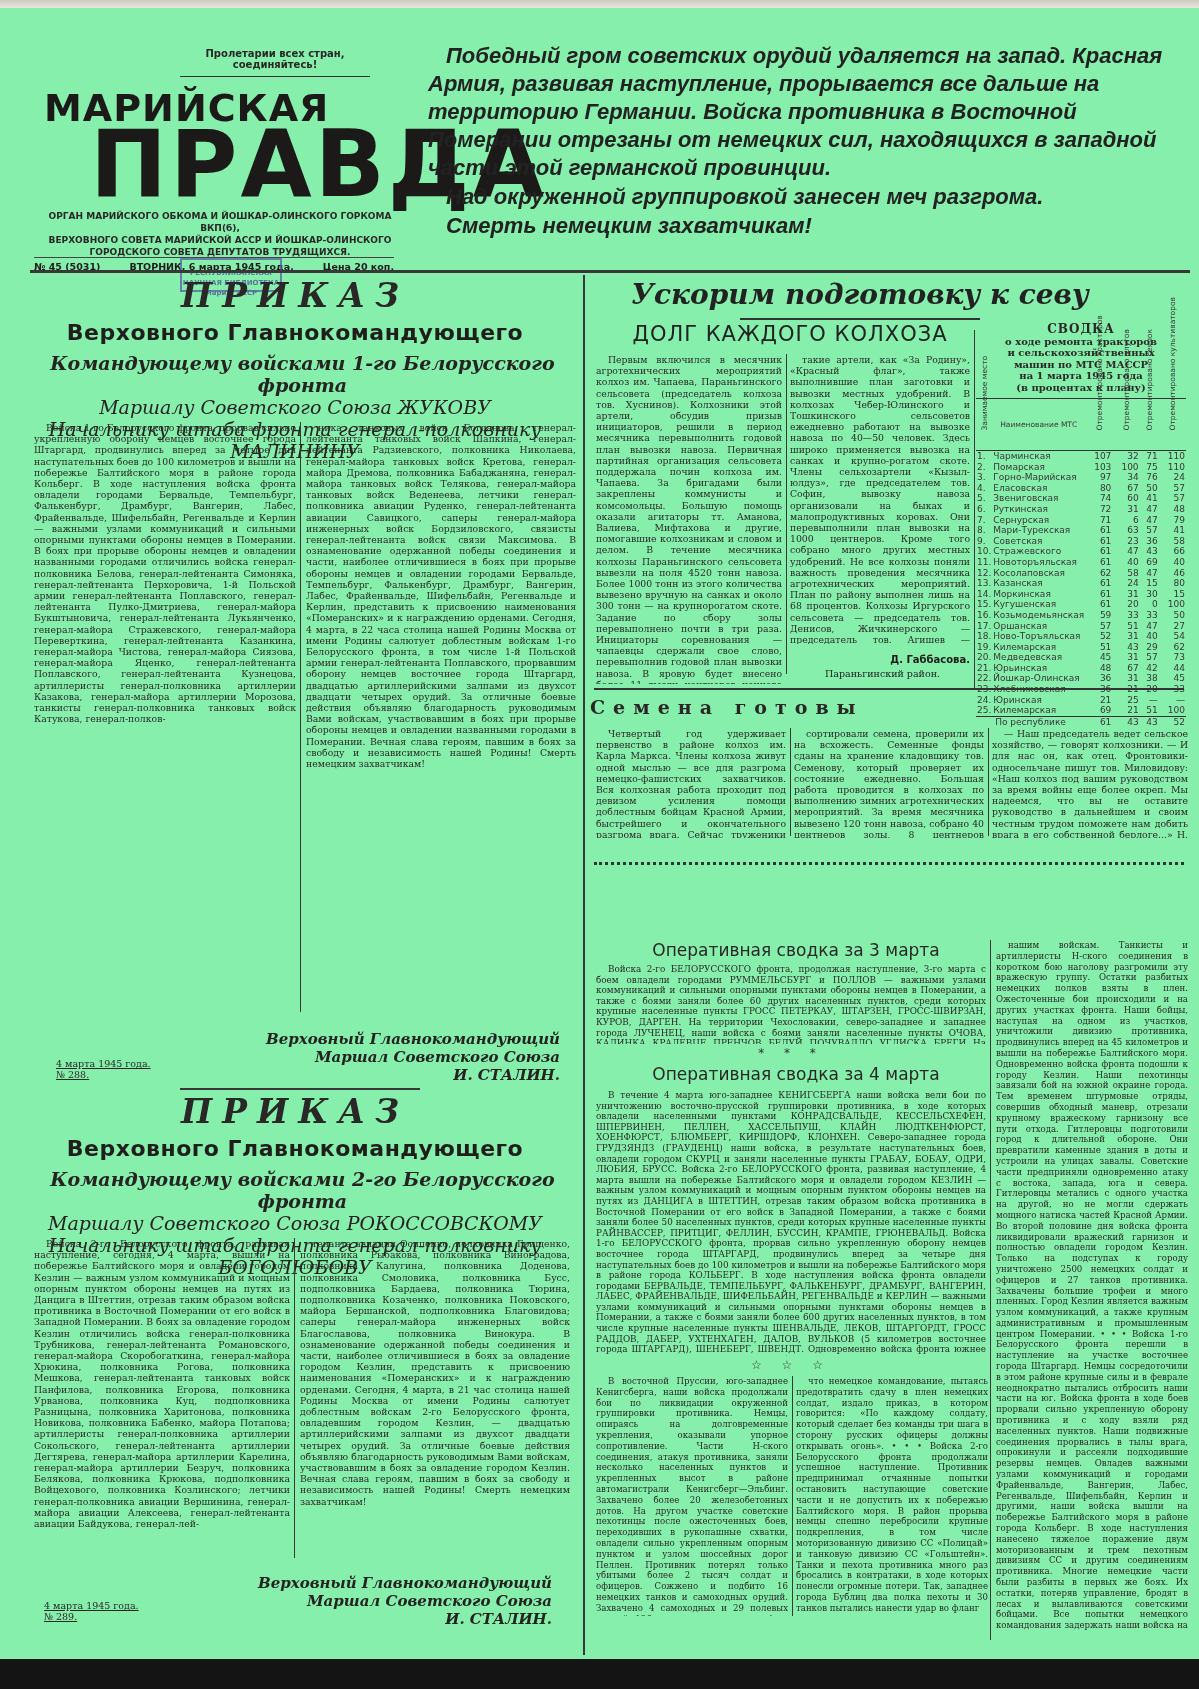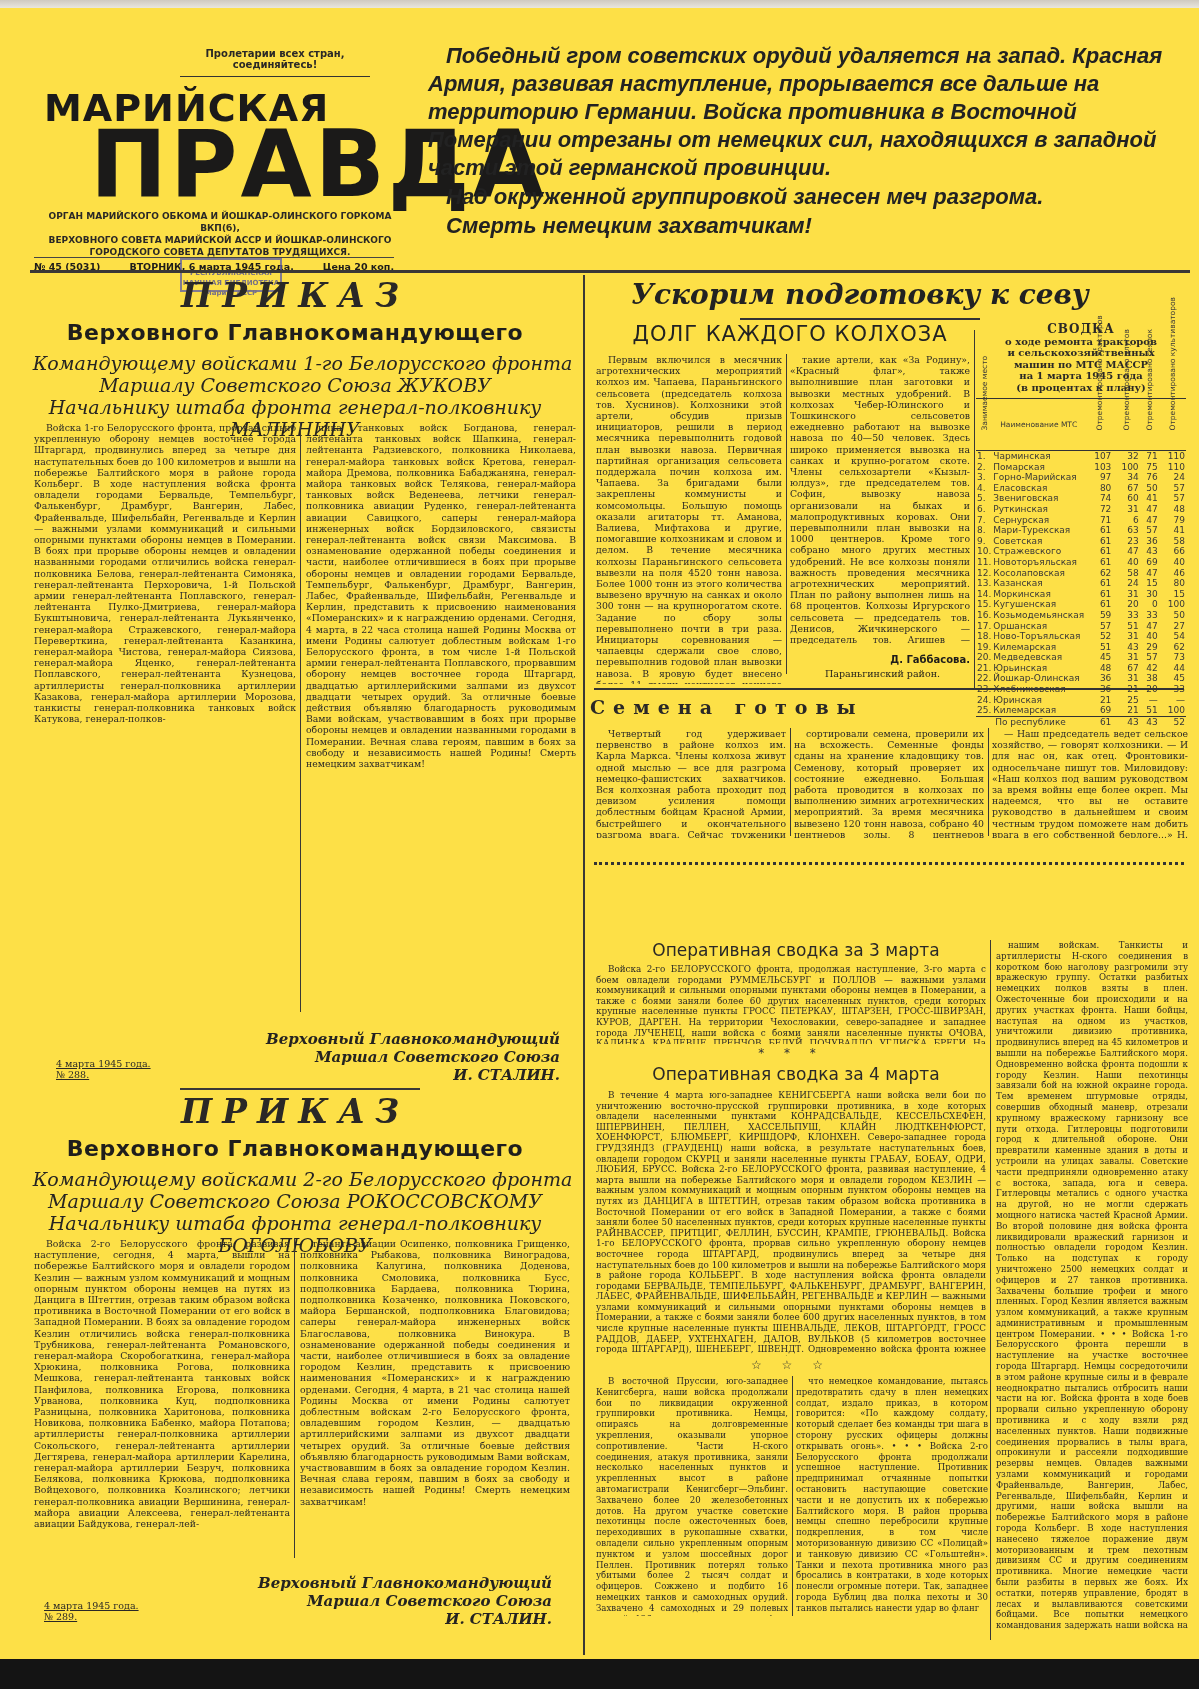"Пролетарии всех стран, соединяйтесь!" .page { background: #fde047 -> #86efac }
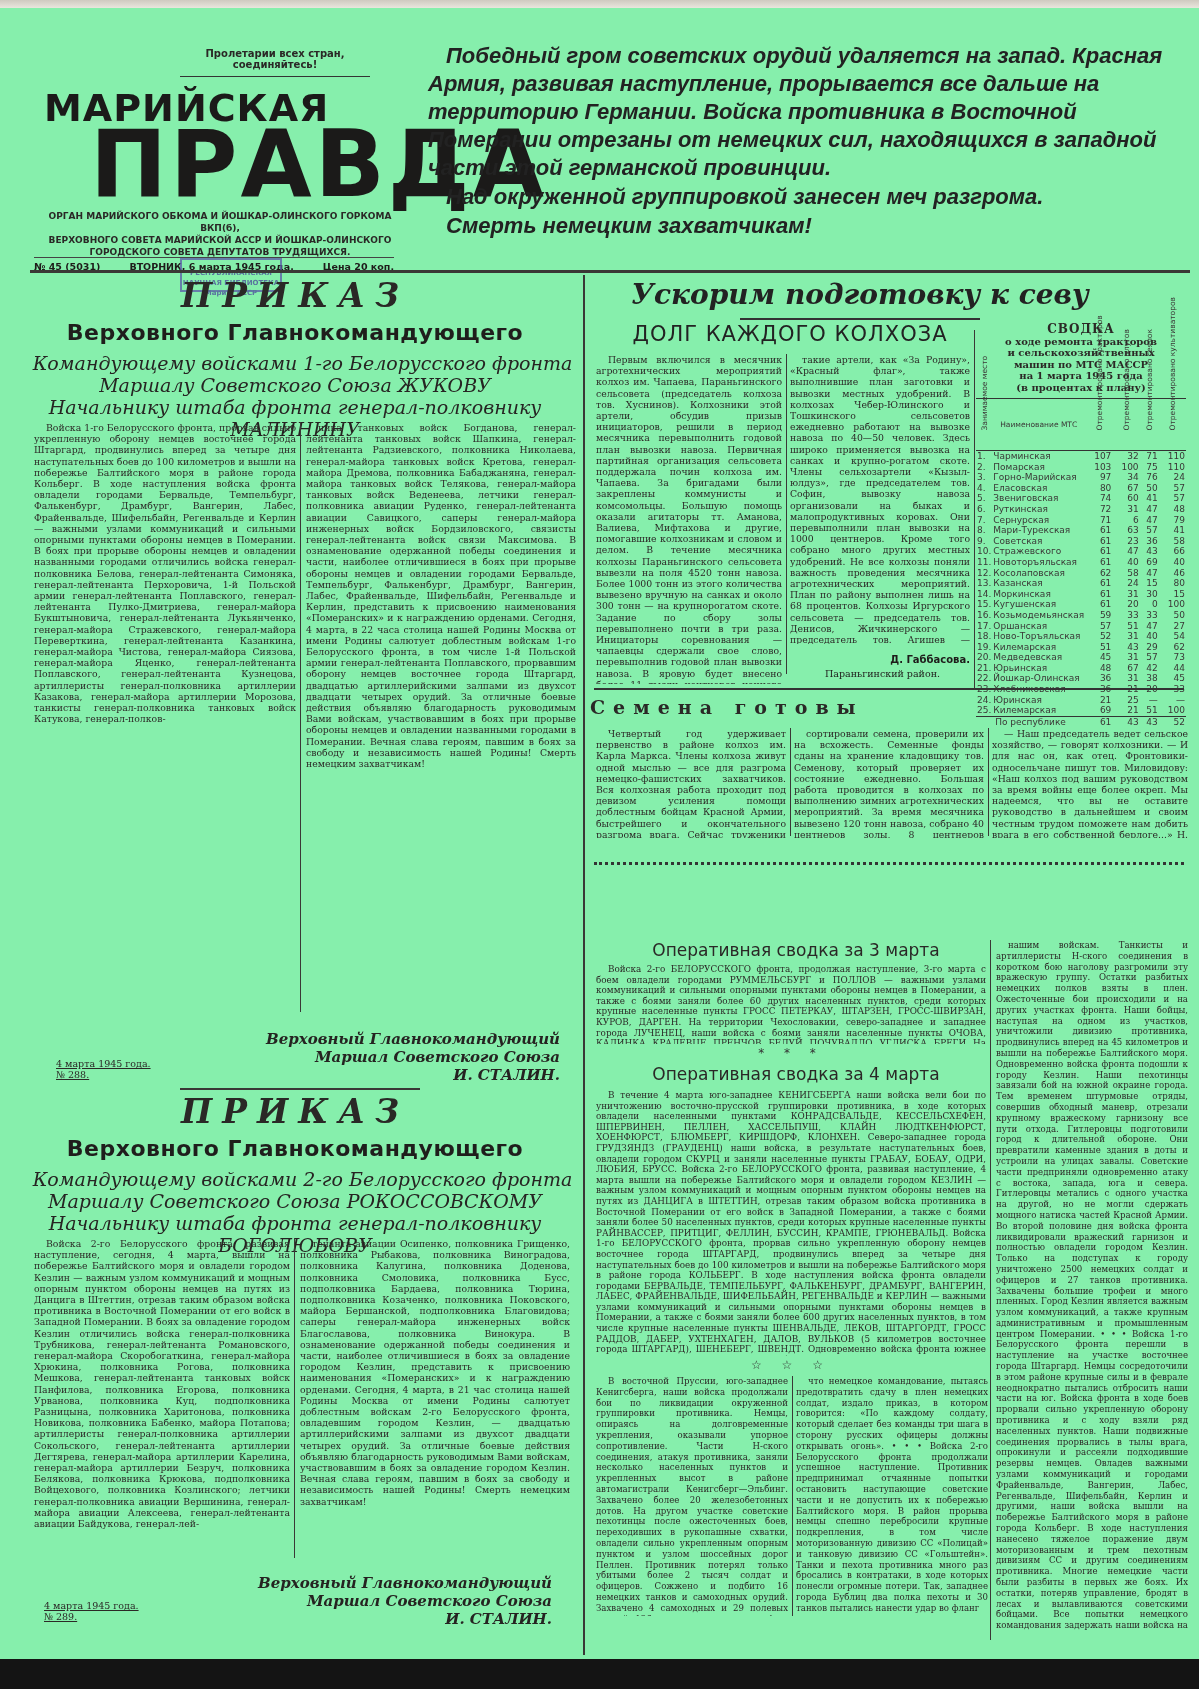"Командующему войсками 1-го Белорусского" .prikaz-addr .b { font-weight: normal -> bold }
